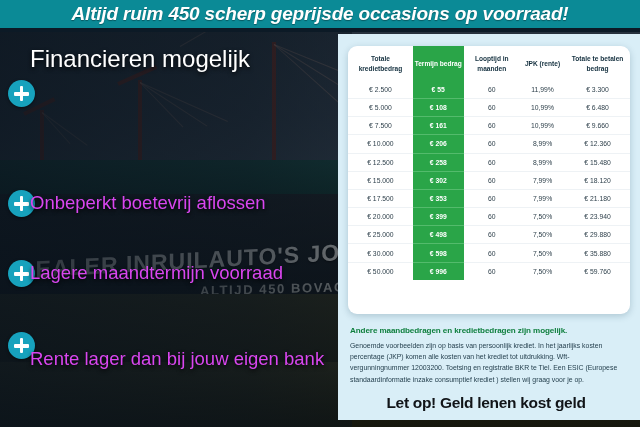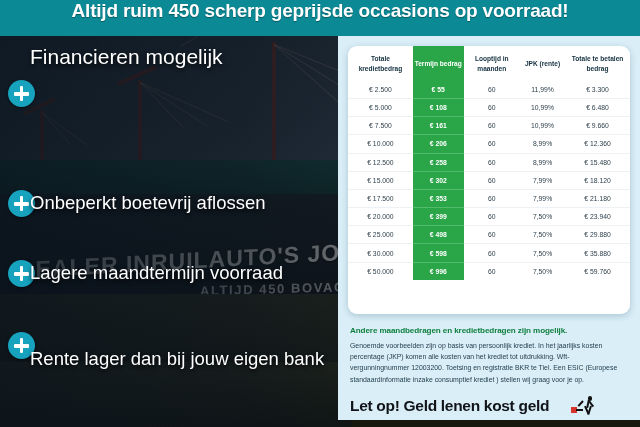"Altijd ruim 450 scherp geprijsde" .banner { align-items: none -> center; font-style: none -> italic; height: 36px -> 28px }
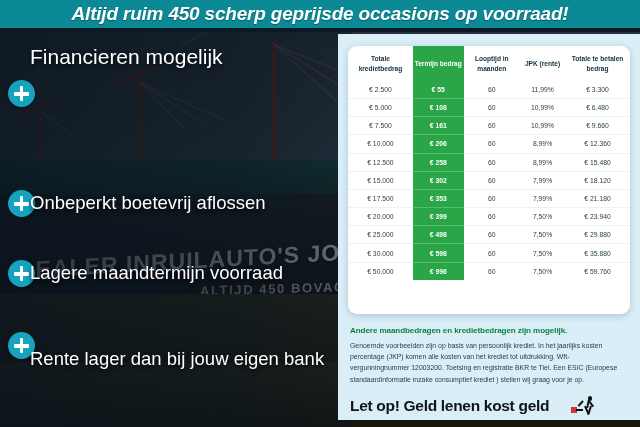"Financieren mogelijk" .headline .l1 { font-size: 21px -> 24px }
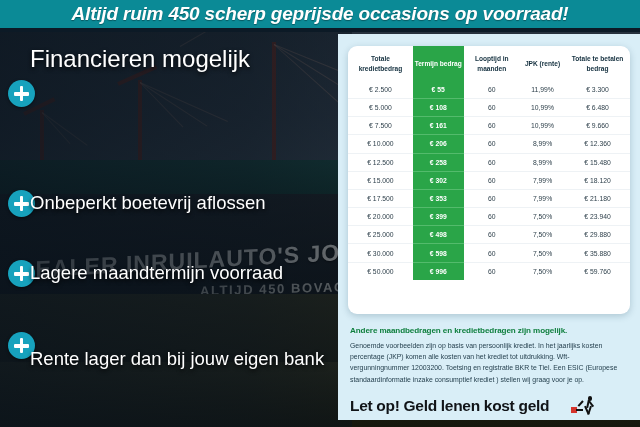"Onbeperkt boetevrij aflossen" .bullet { color: #ffffff -> #d946ef }
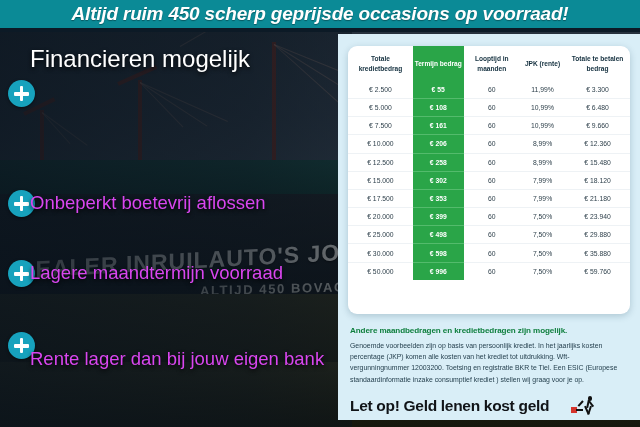"Let op! Geld lenen kost" .warn { flex-direction: none -> column }
